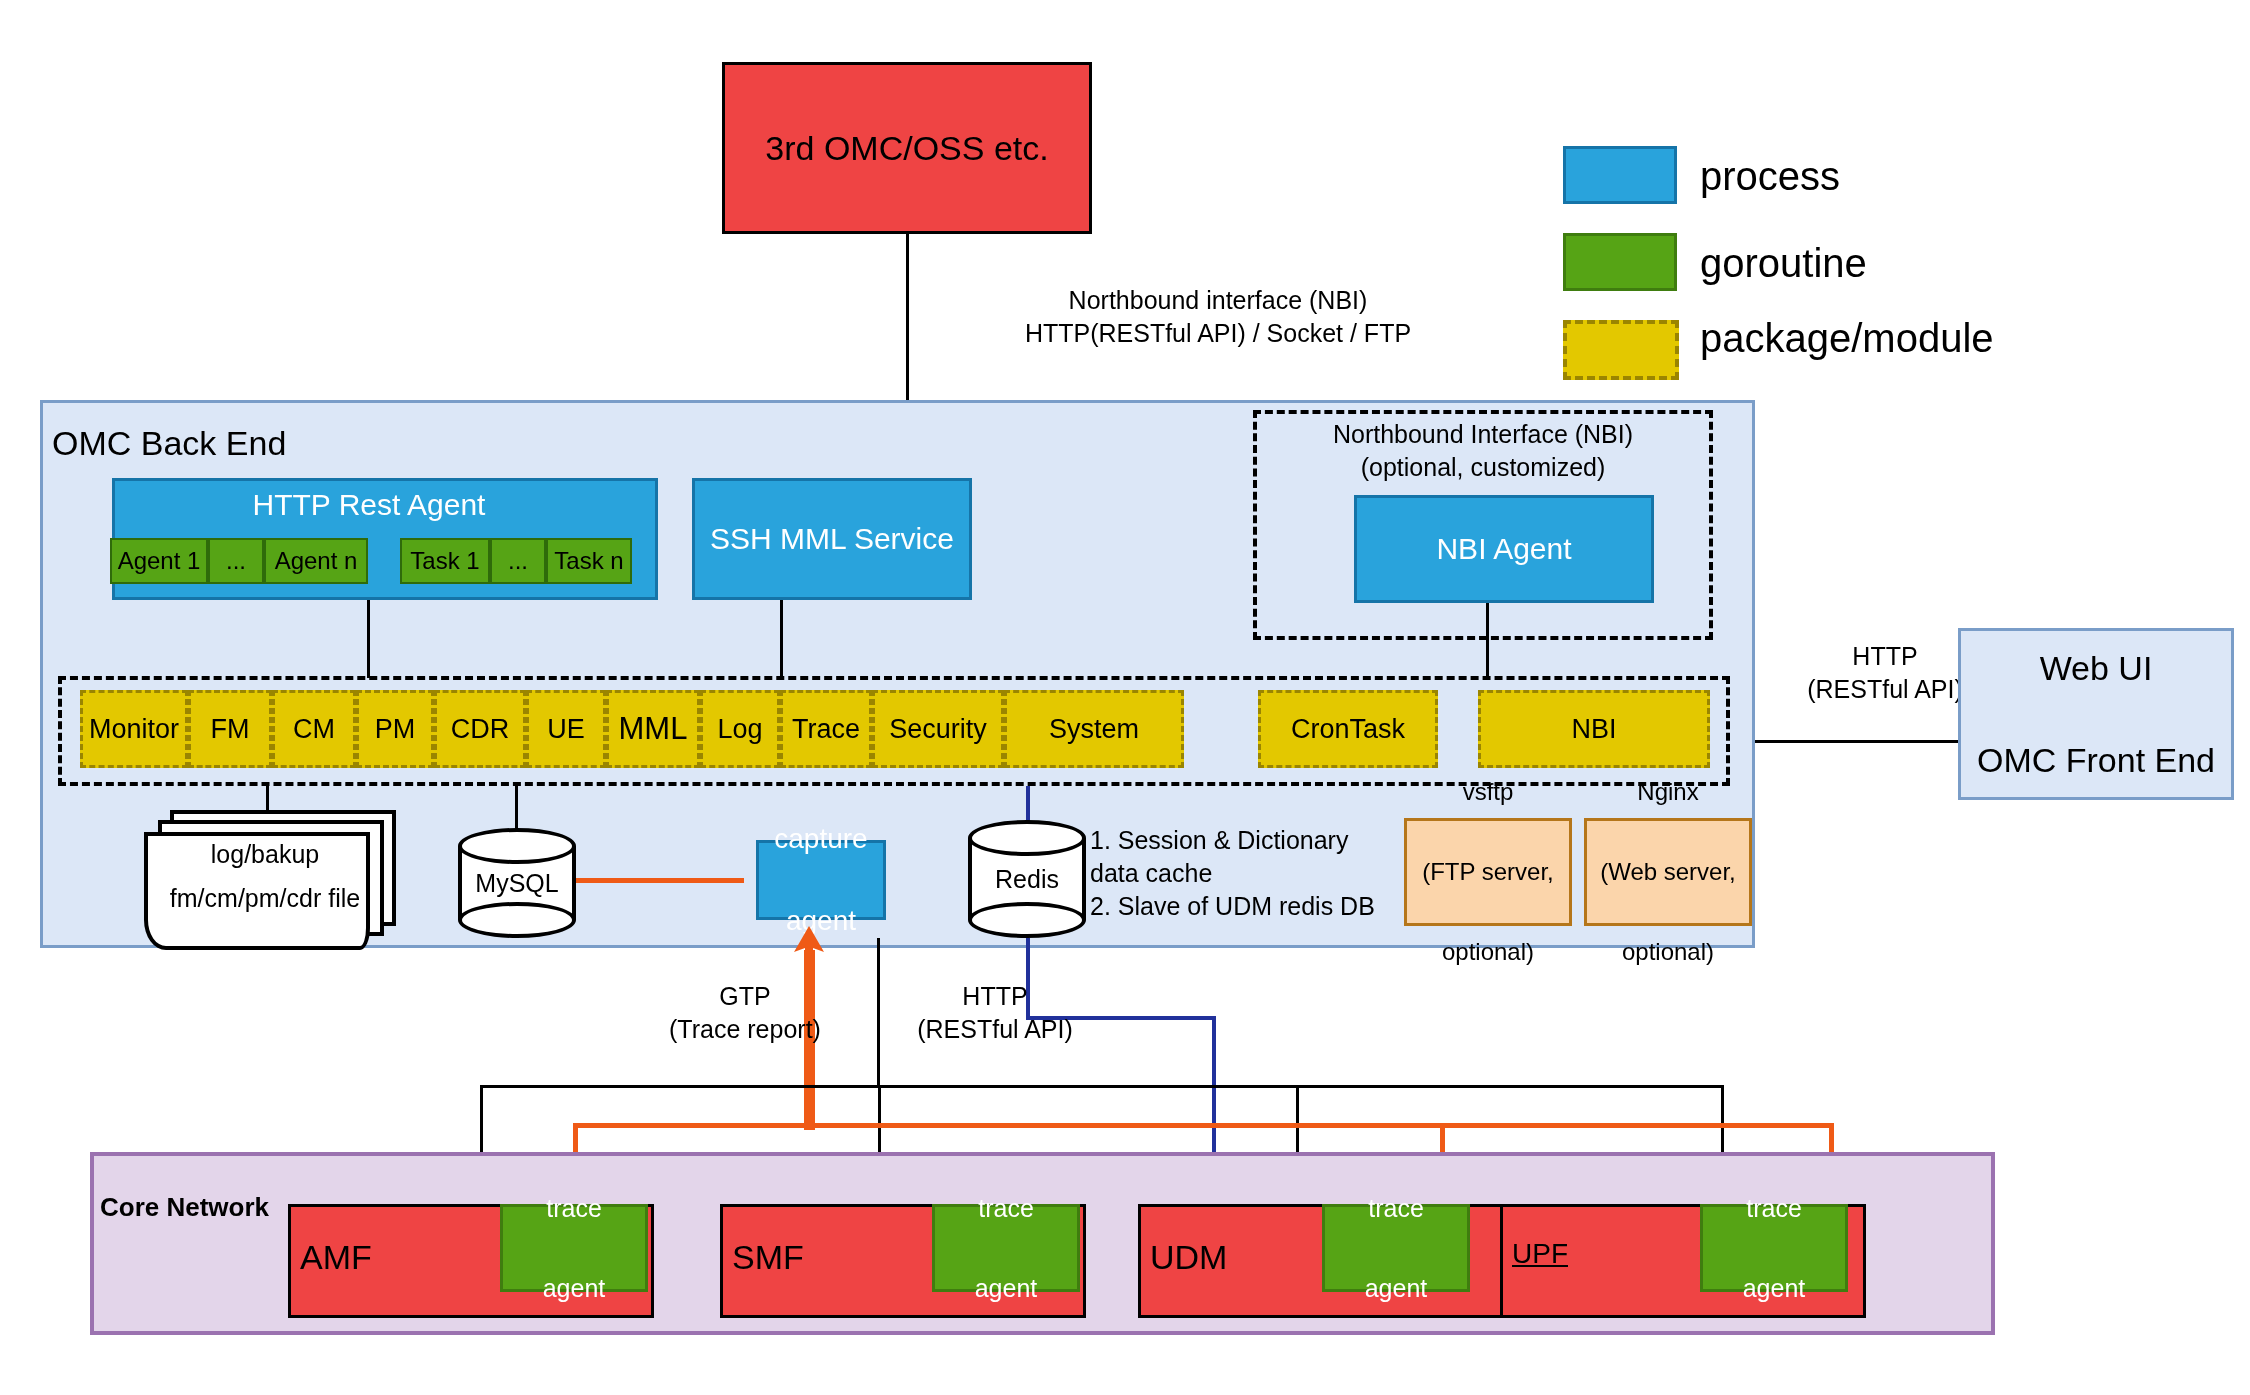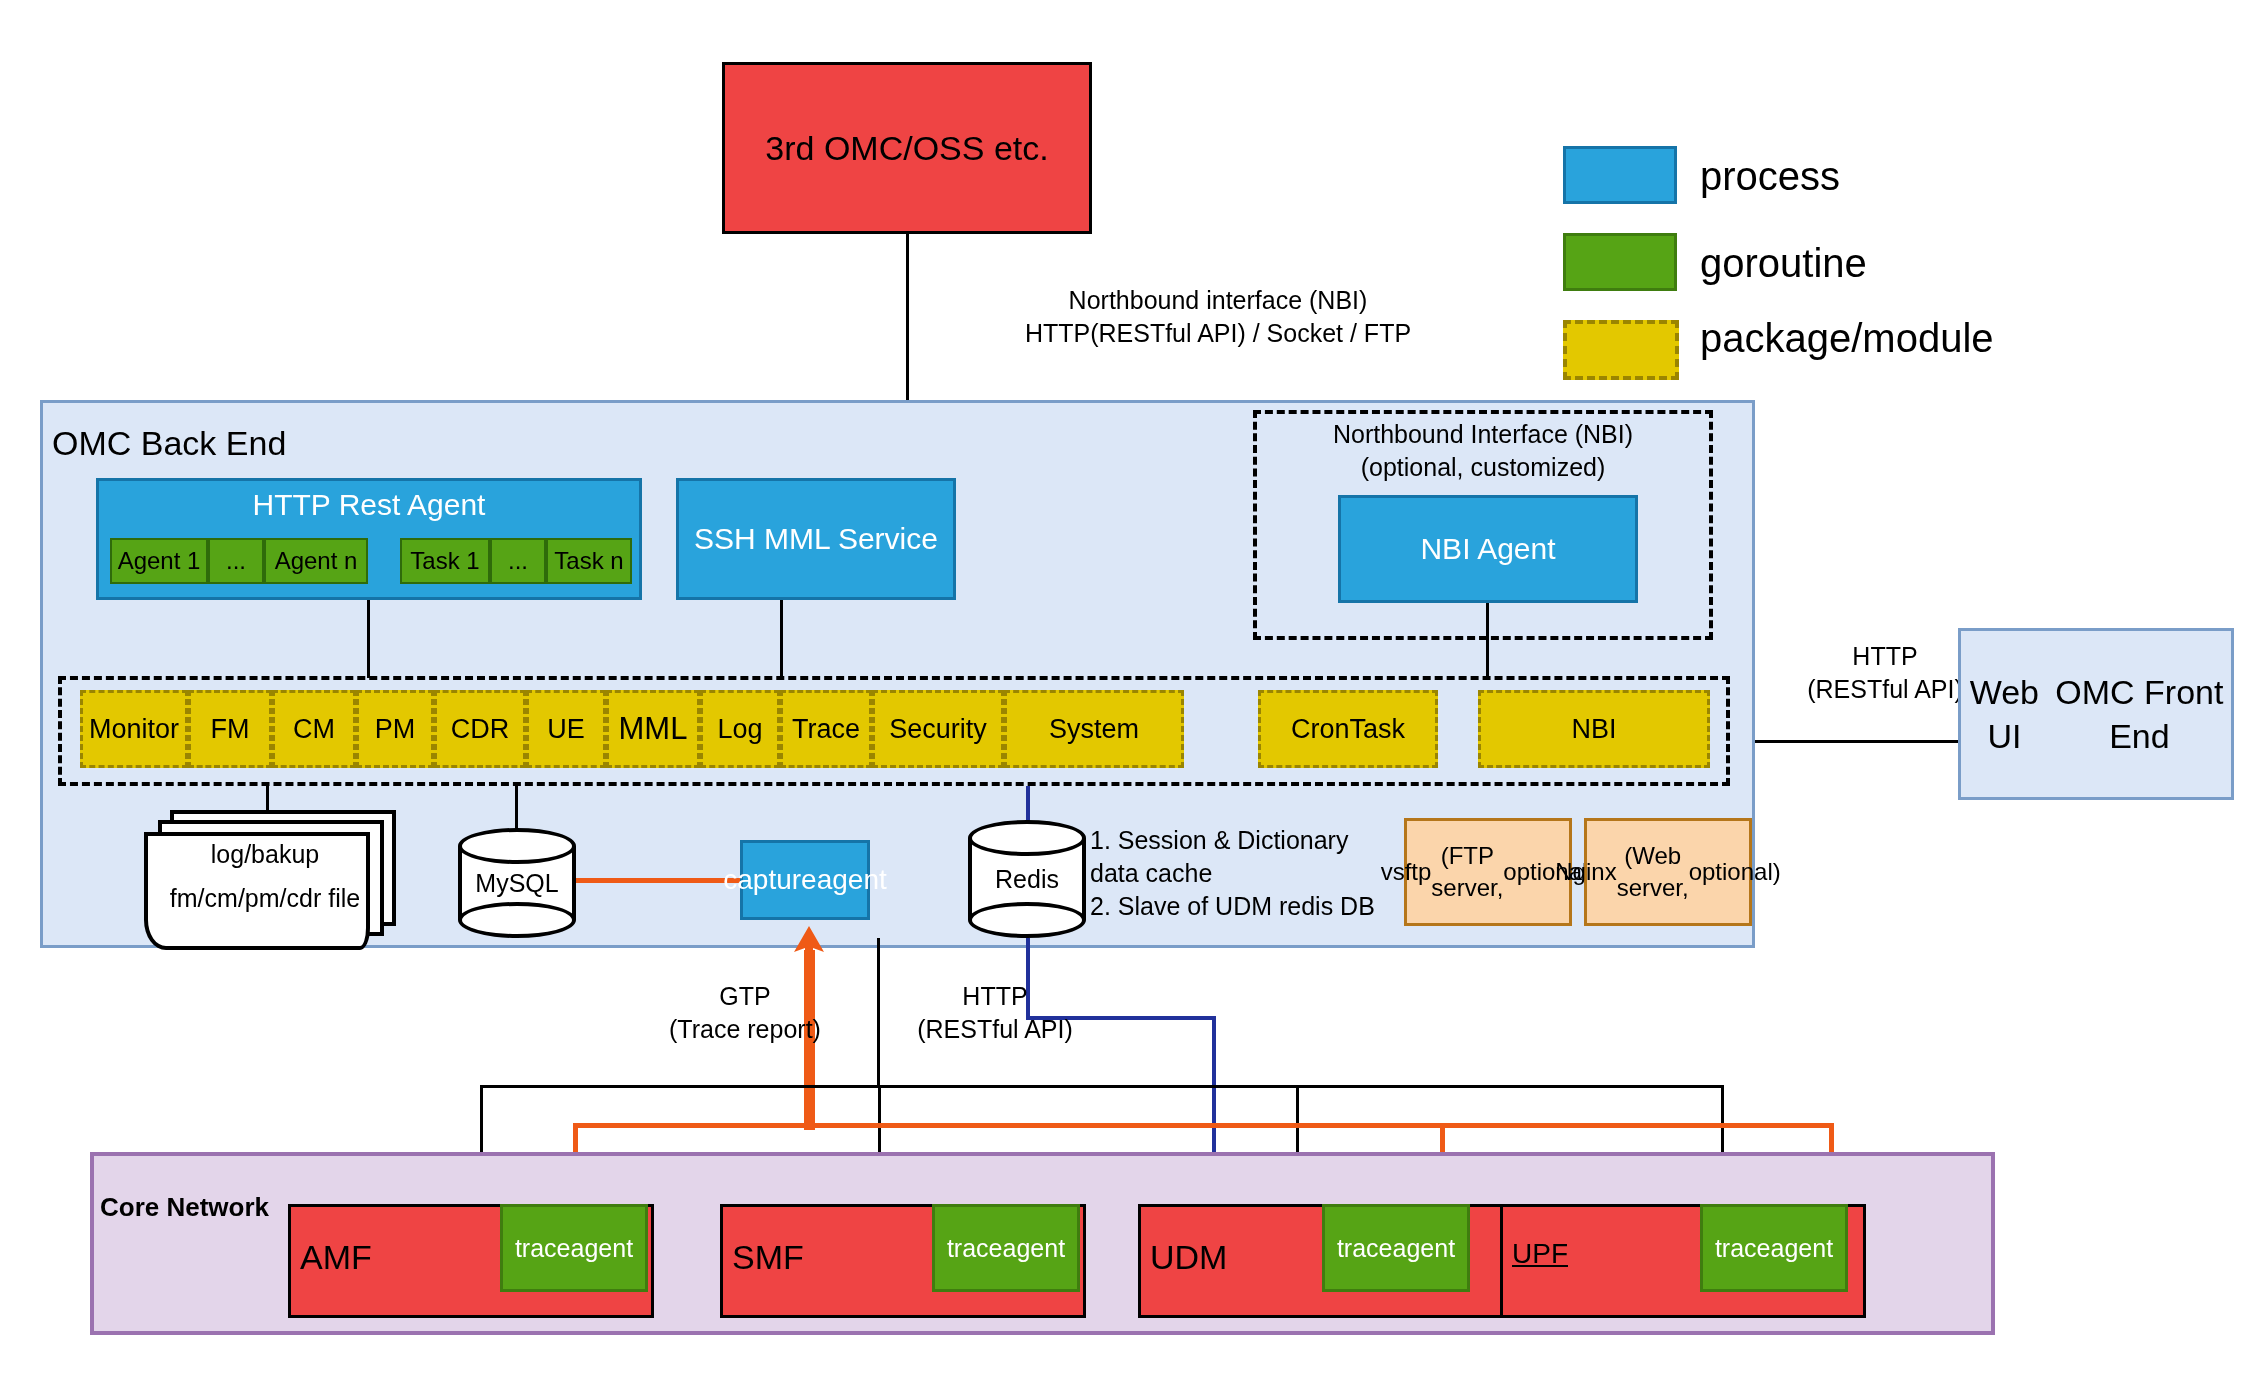"SSH MML Service" .proc { margin-left: none -> 16px }
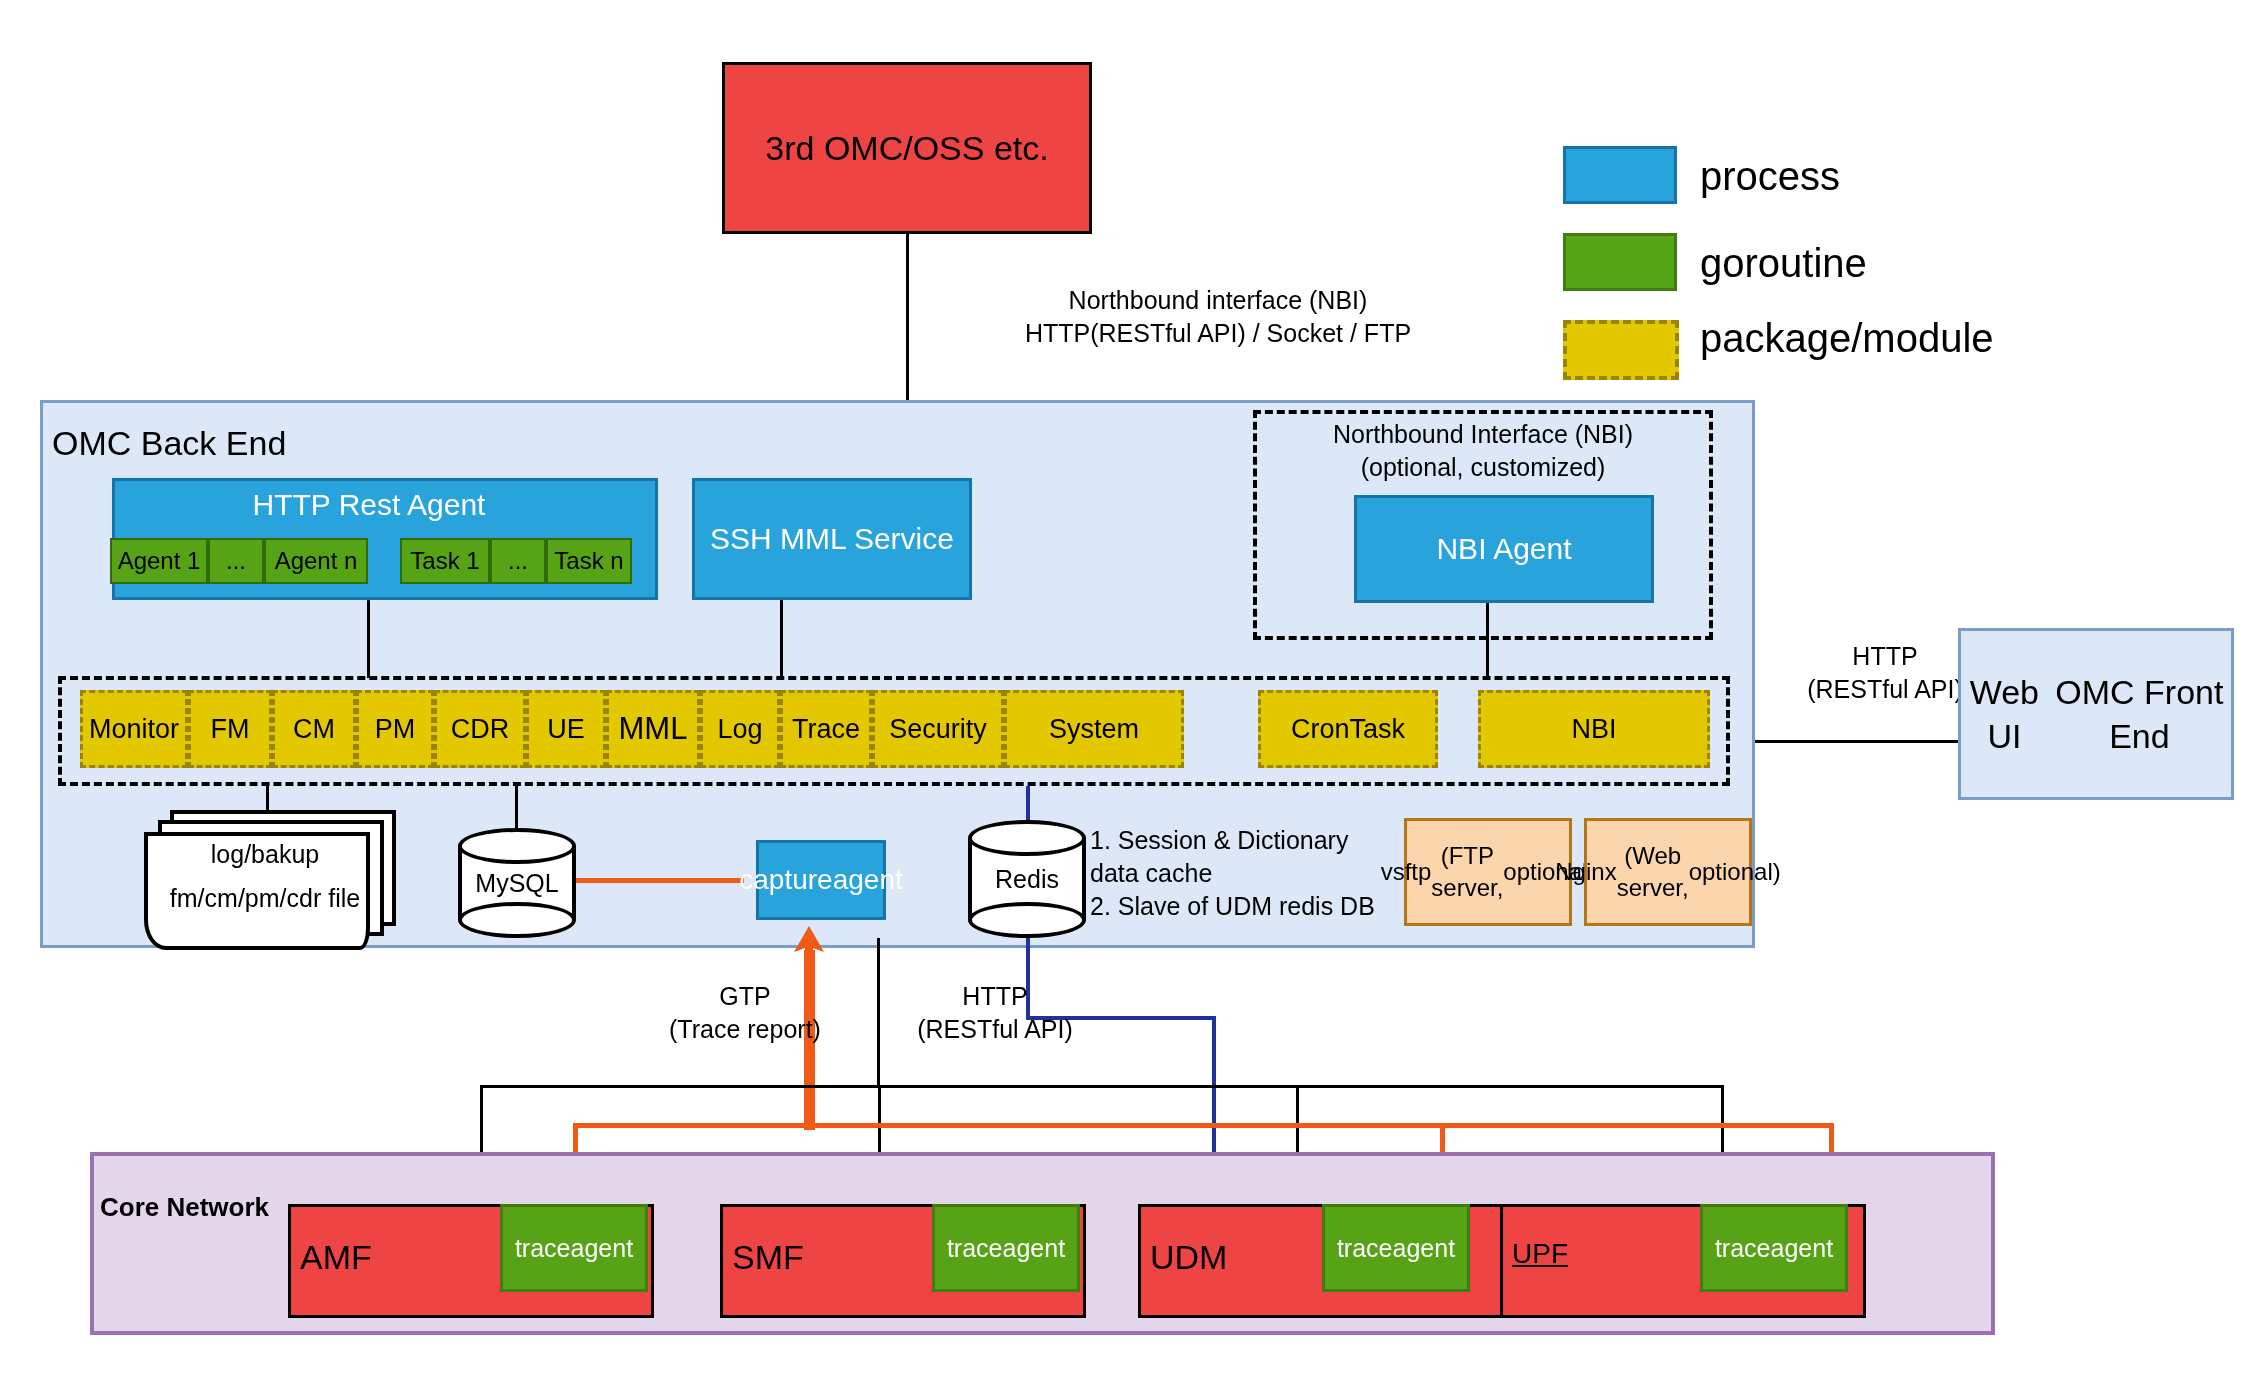"Web UI" .col { flex-direction: none -> column; gap: none -> 48px }
